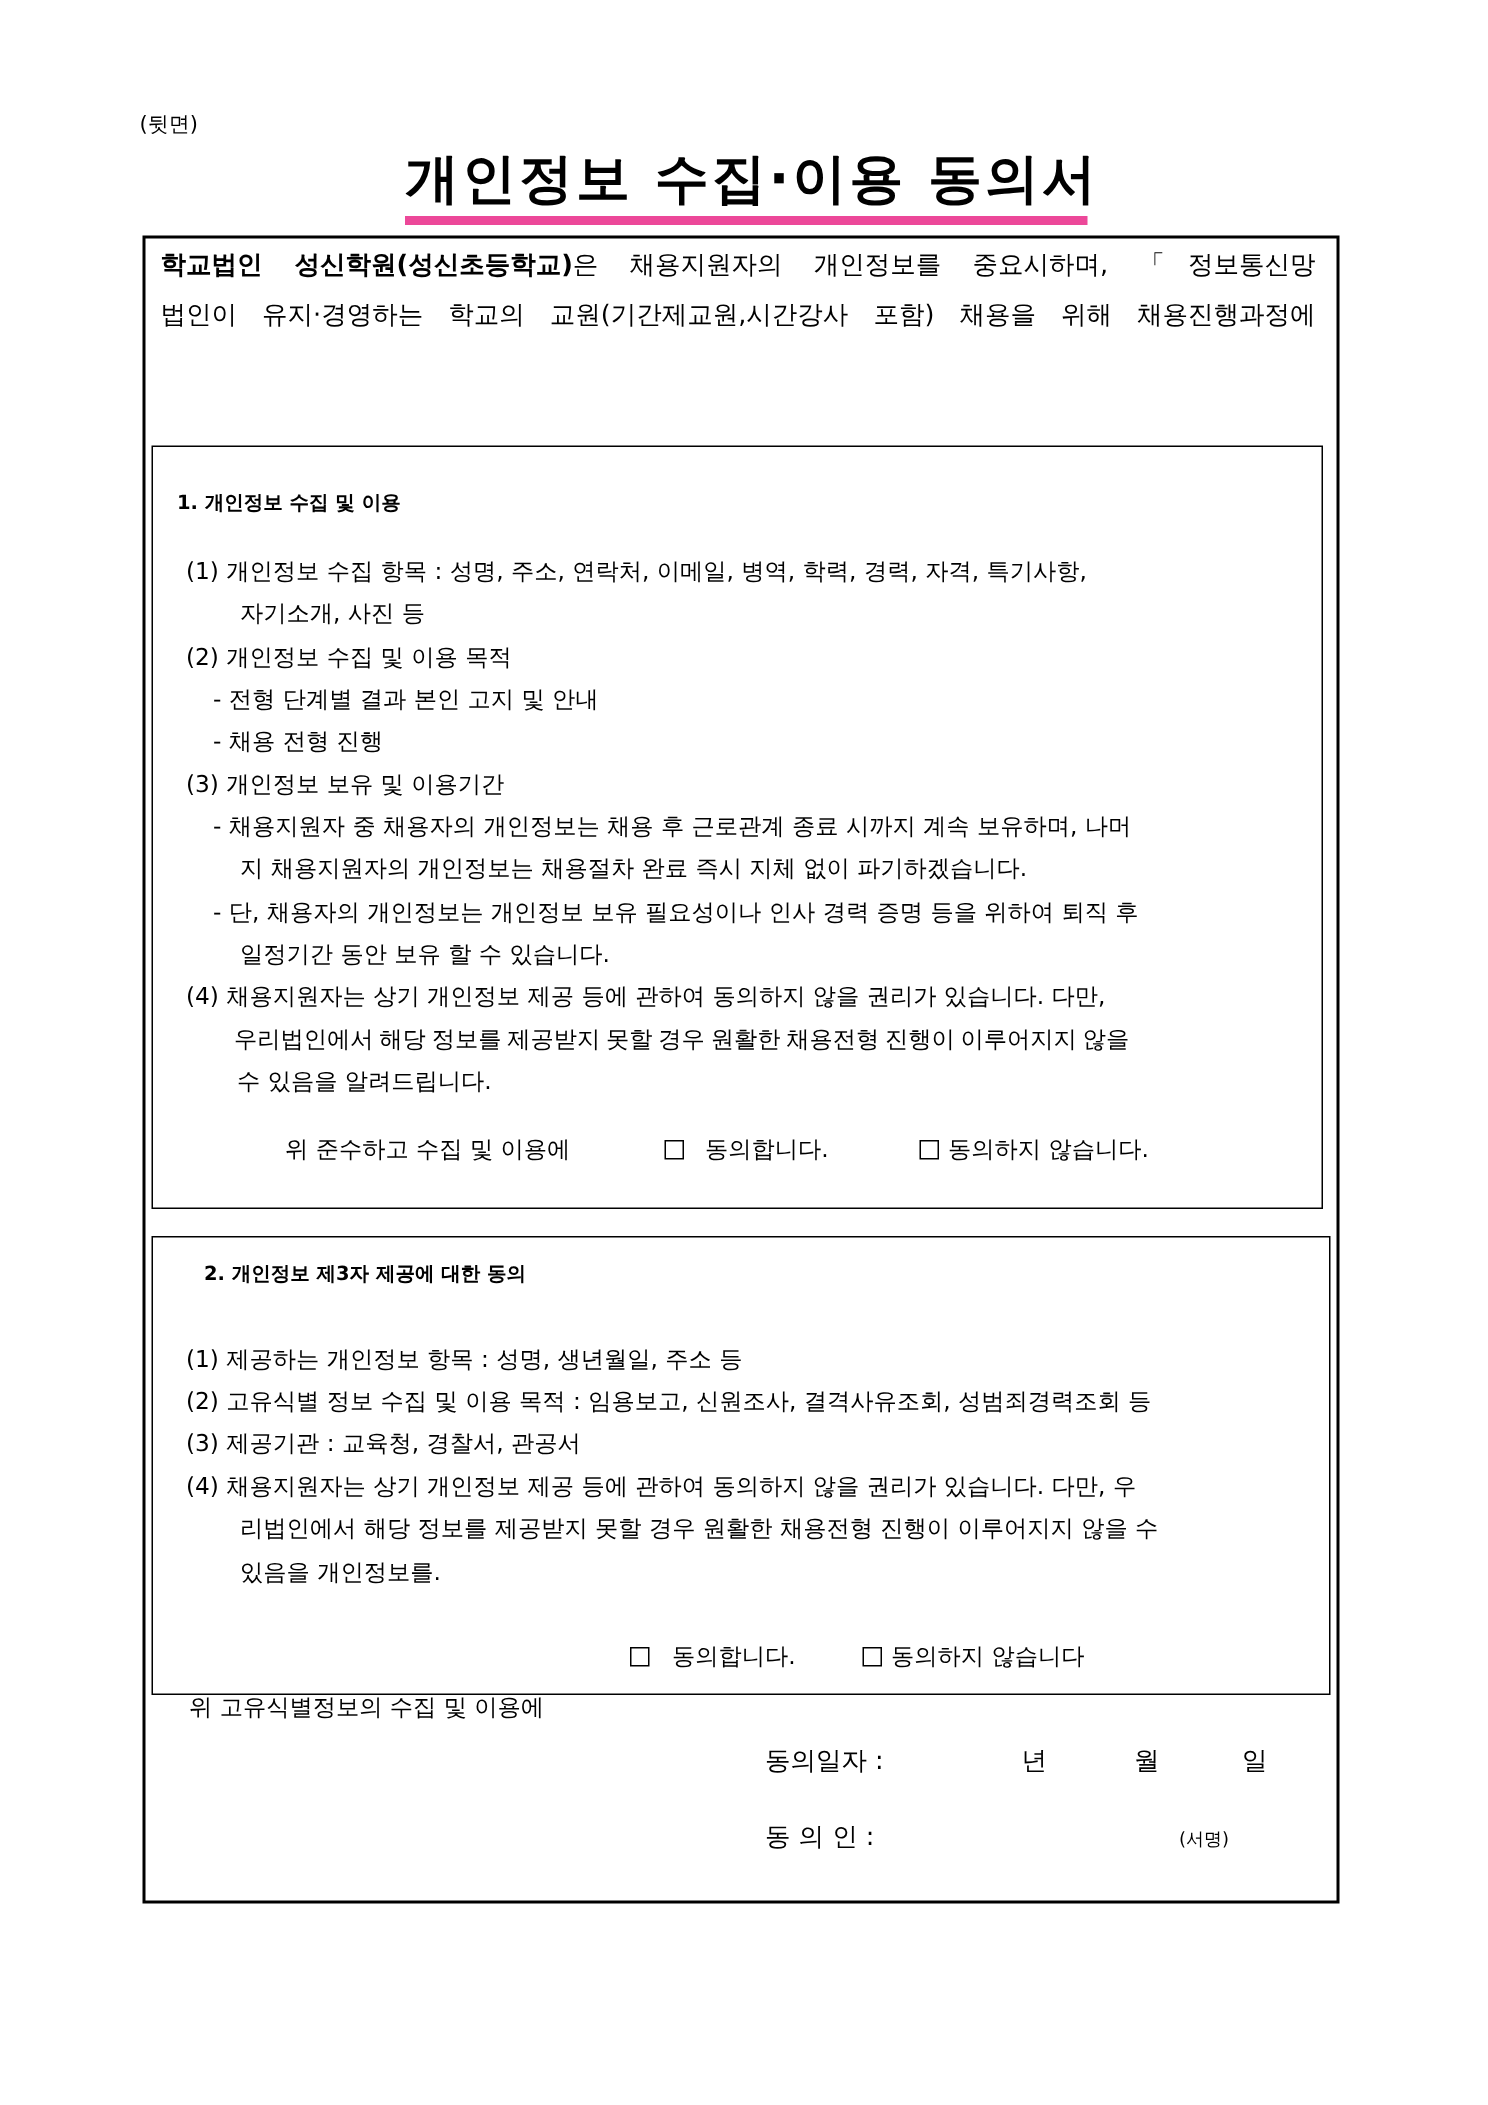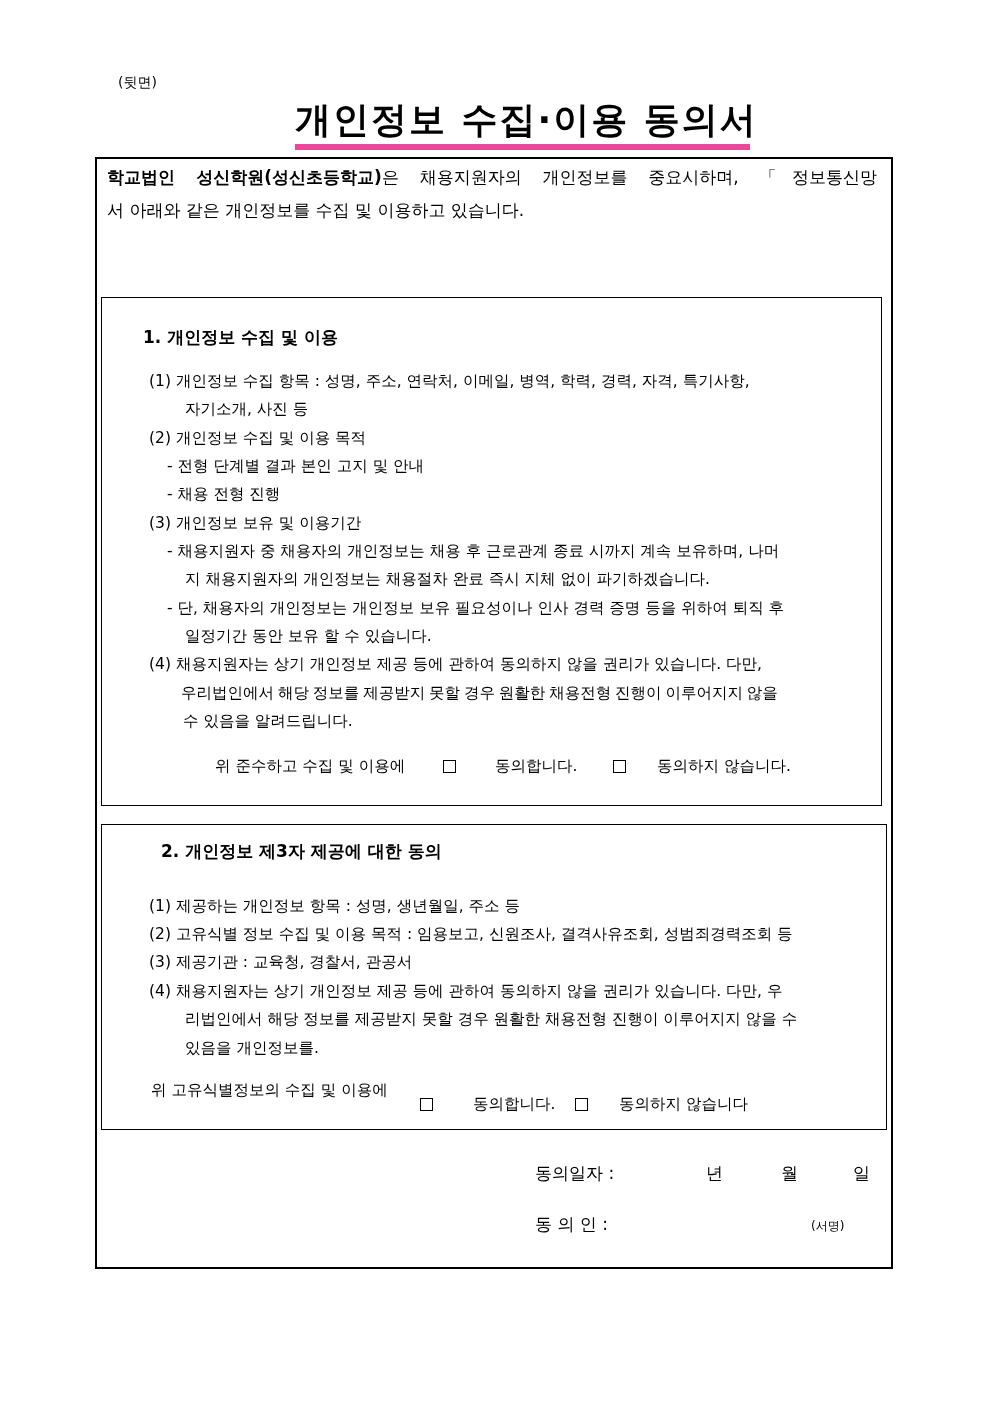"(뒷면)" .abs { margin-left: 25px -> none }
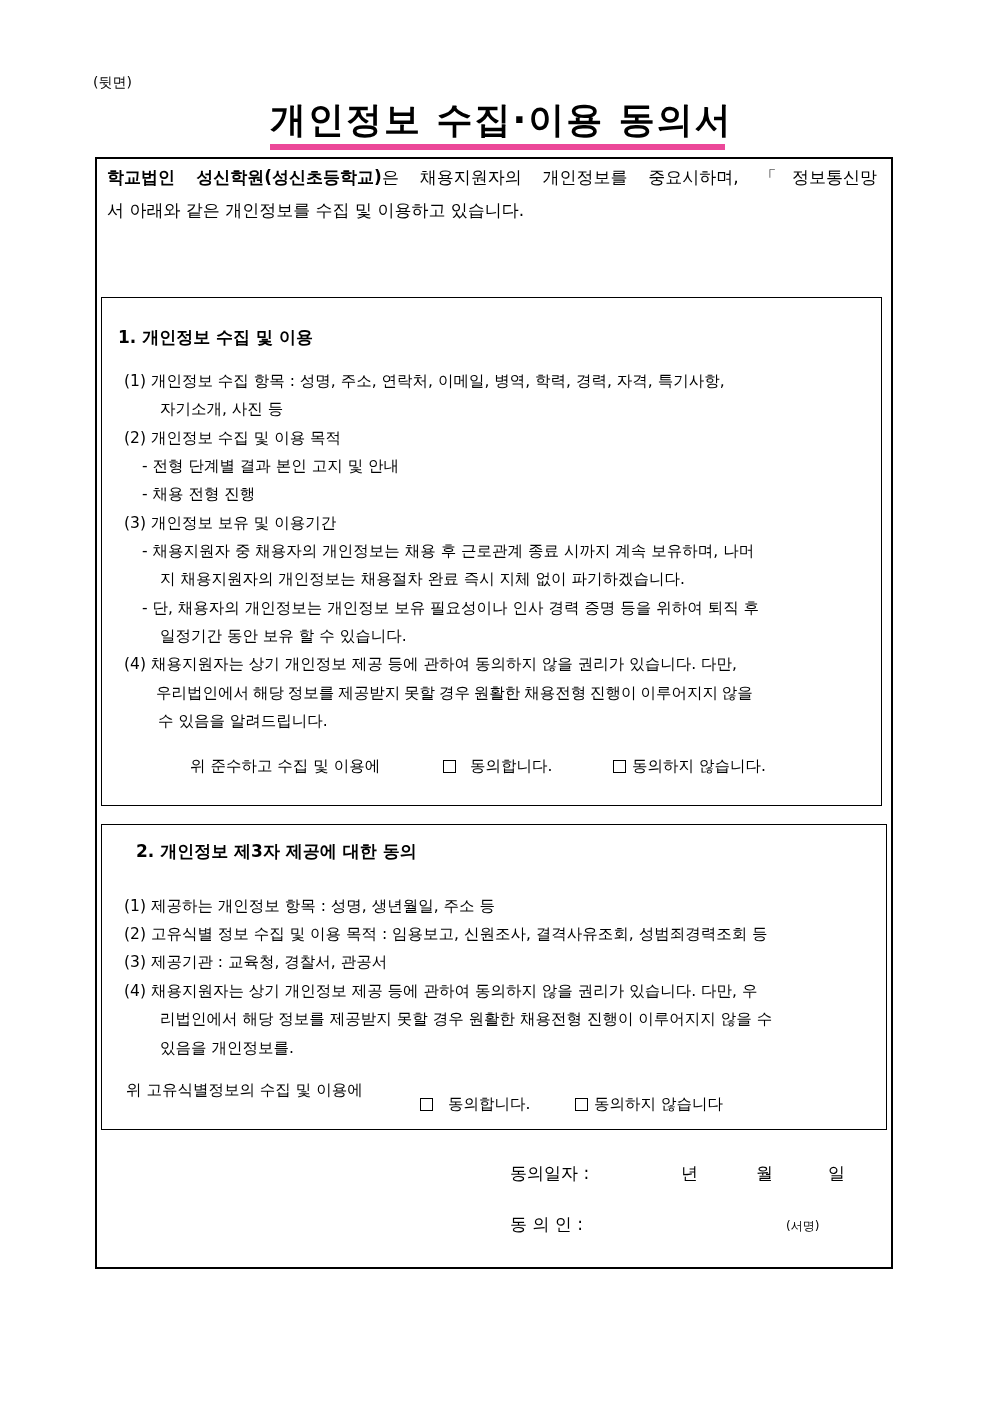"법인이 유지·경영하는 학교의 교원(기간제교원,시간강사 포함)" span.line { html: none -> <span>법인이 유지·경영하는 학교의 교원(기간제교원,시간강사 포함) 채용을 위해 채용진행과정에</span> }
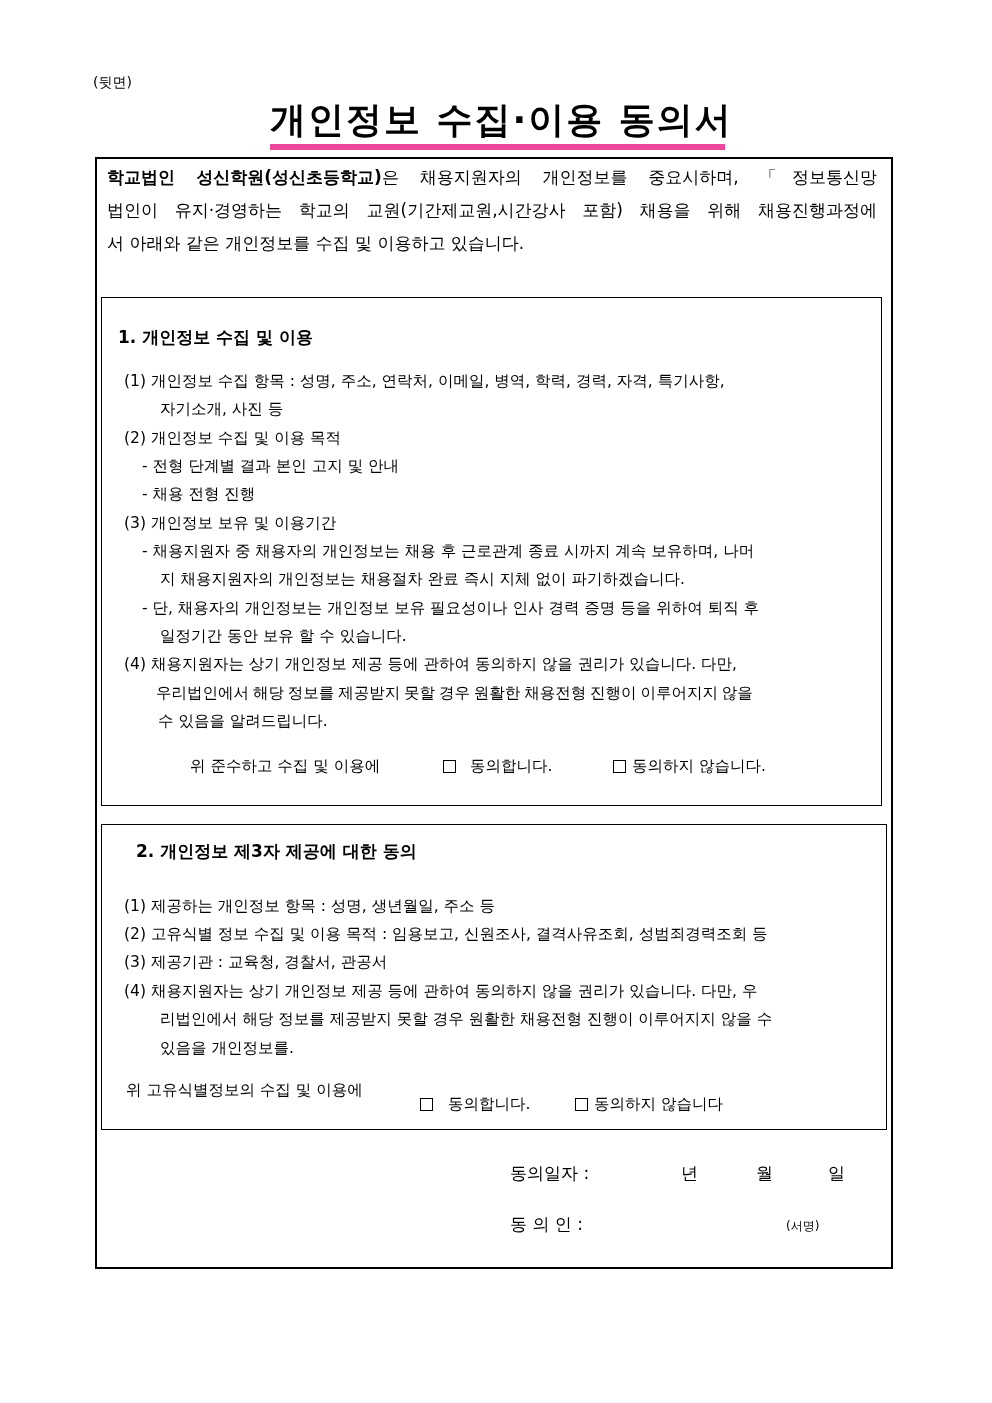"서 아래와 같은 개인정보를 수집" span.line { html: <span>서 아래와 같은 개인정보를 수집 및 이용하고 있습니다.</span> -> none }
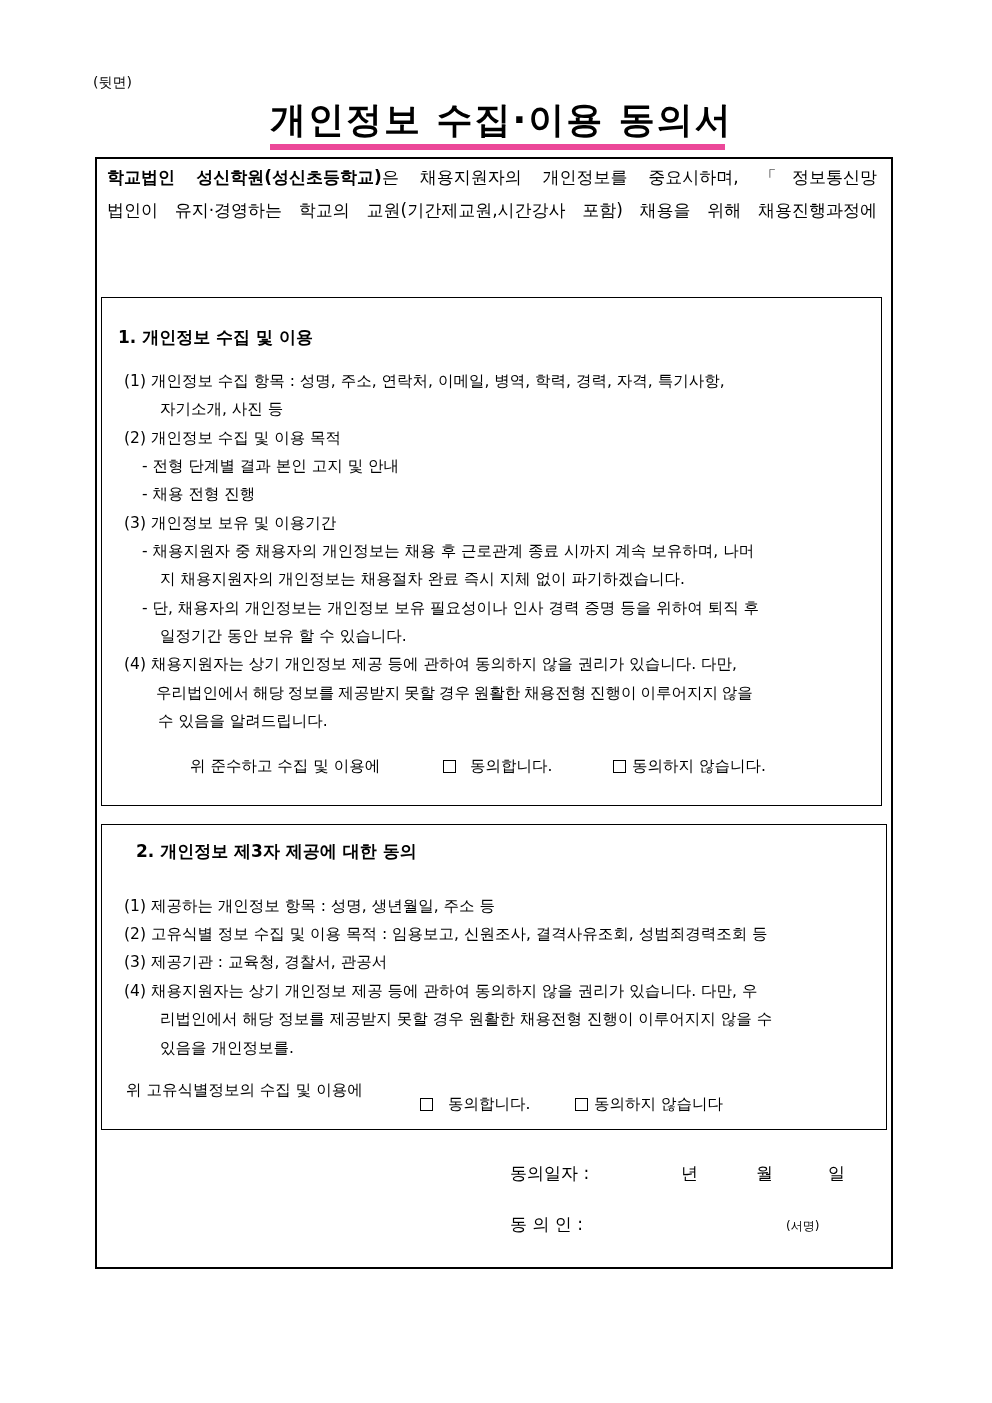"1. 개인정보 수집 및 이용" .sec-title { font-size: 17px -> 13px }
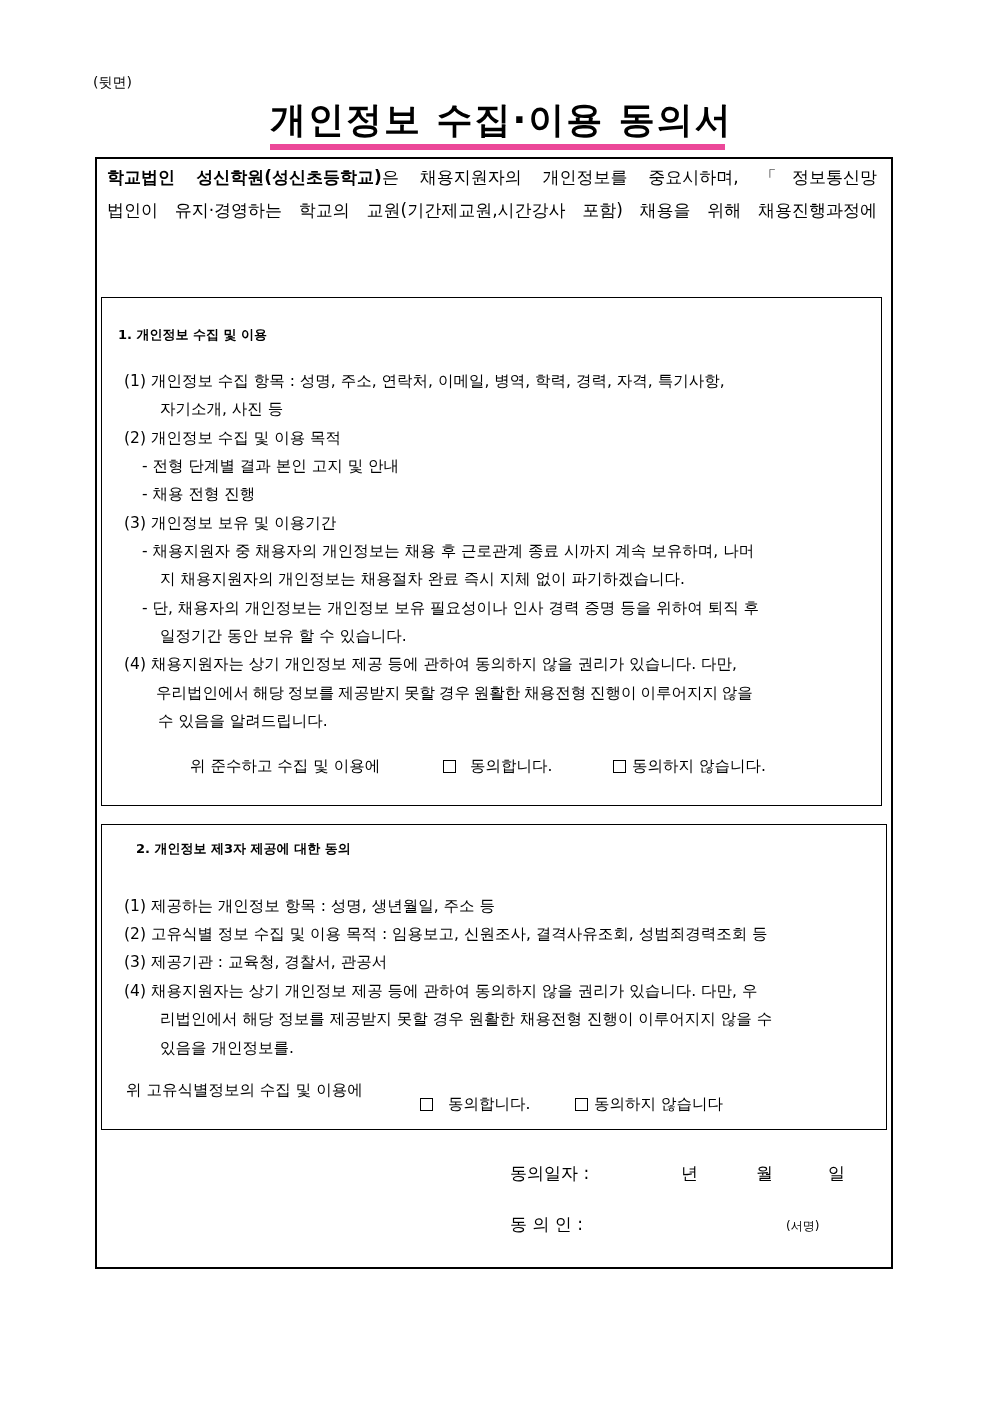"위 고유식별정보의 수집 및 이용에" div.abs { top: 1080px -> 1128px }
